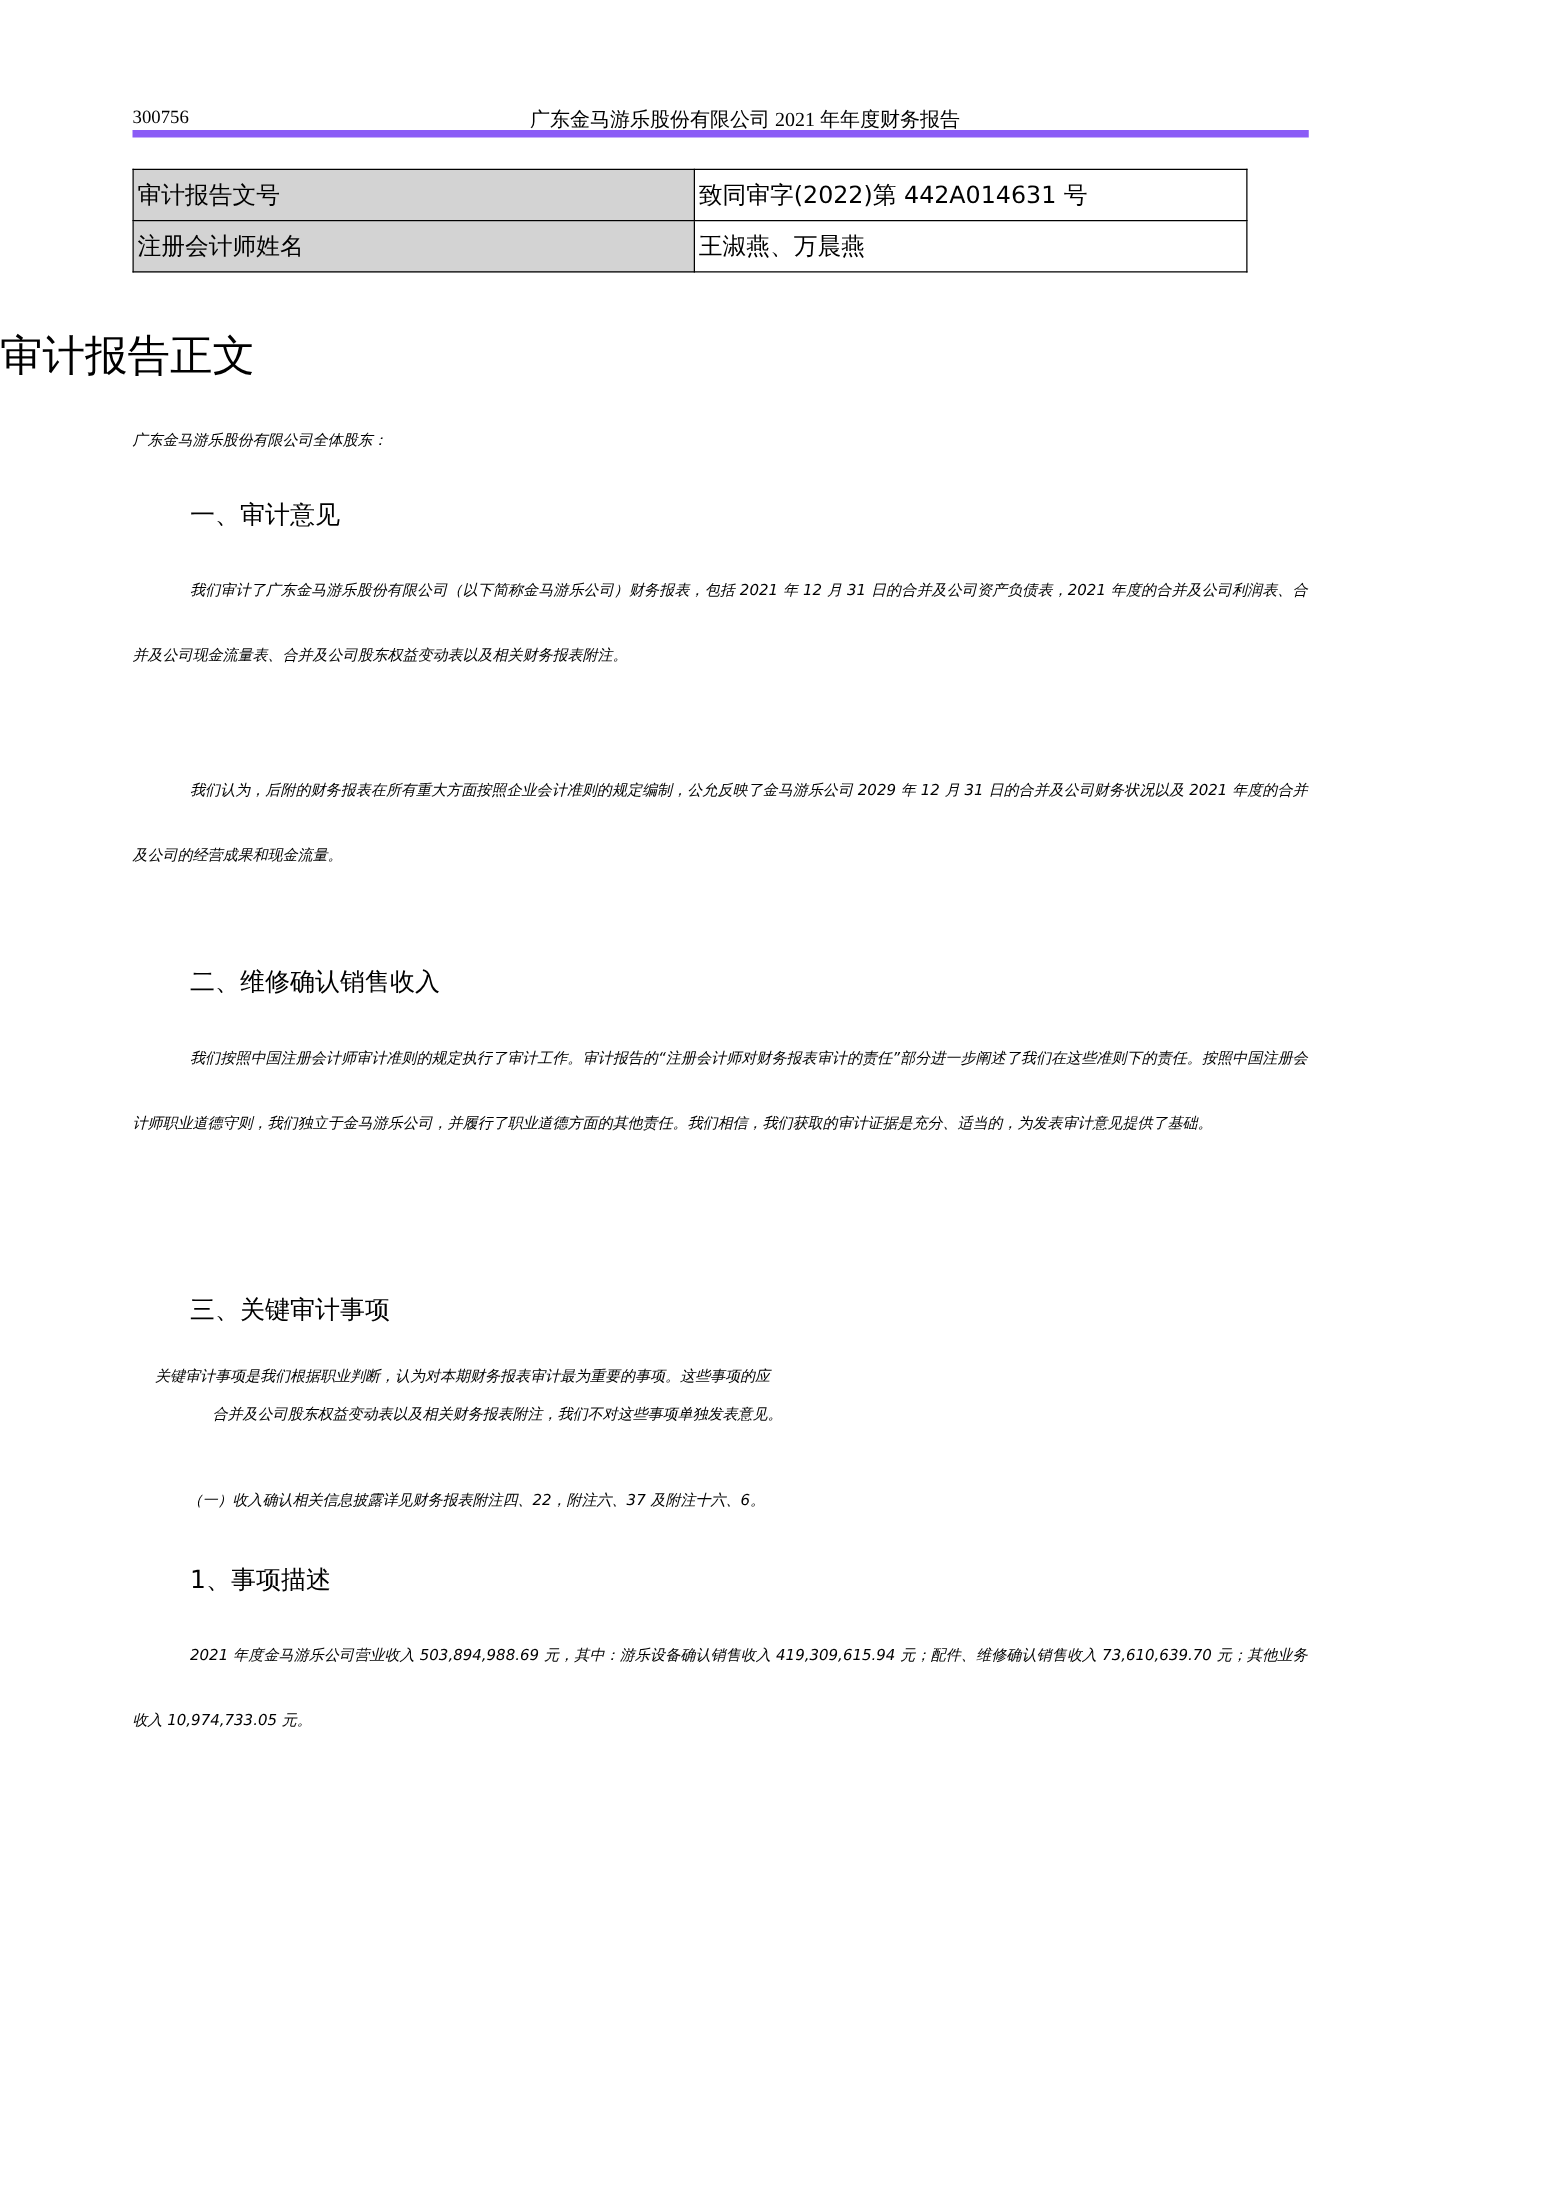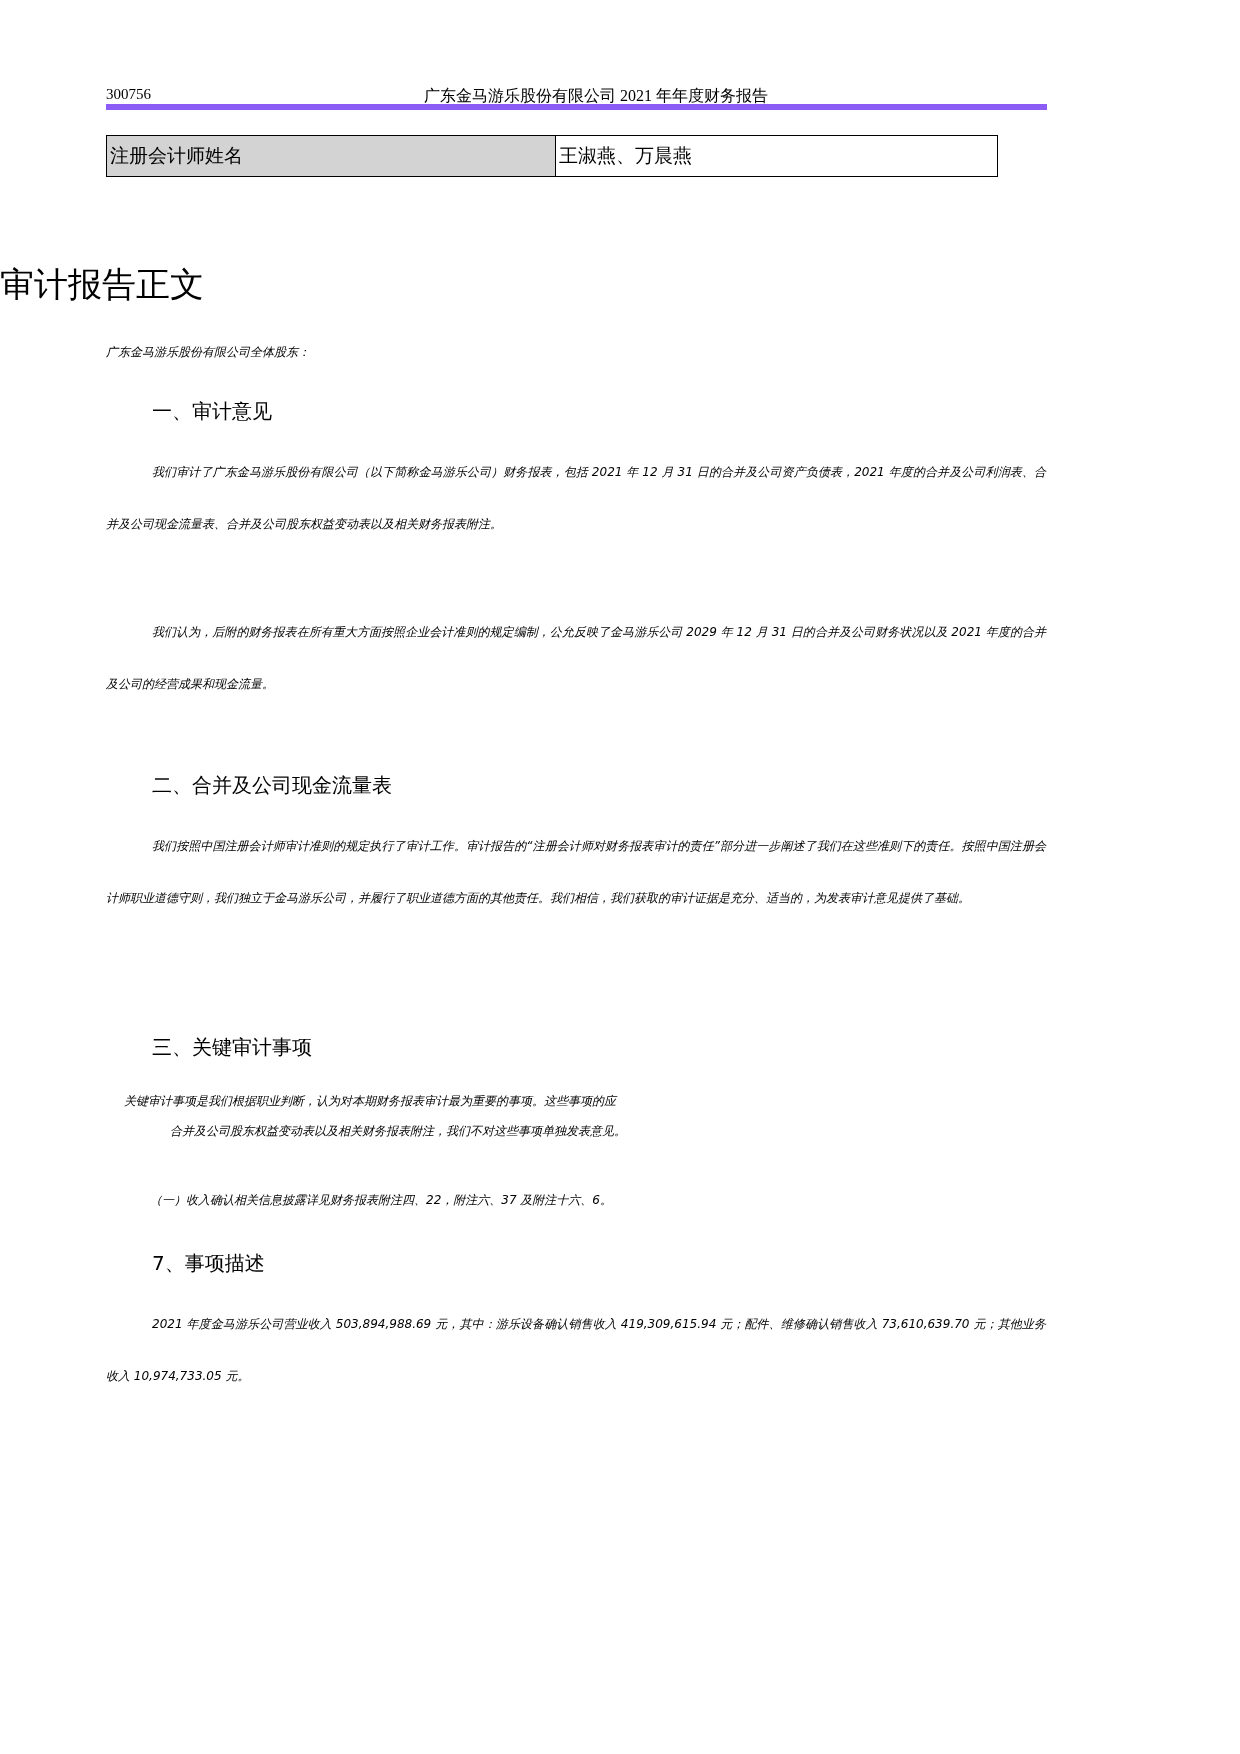"审计报告文号" tr { html: none -> <tr> <td>审计报告文号</td> <td>致同审字(2022)第 442A014631 号</td> </tr> }
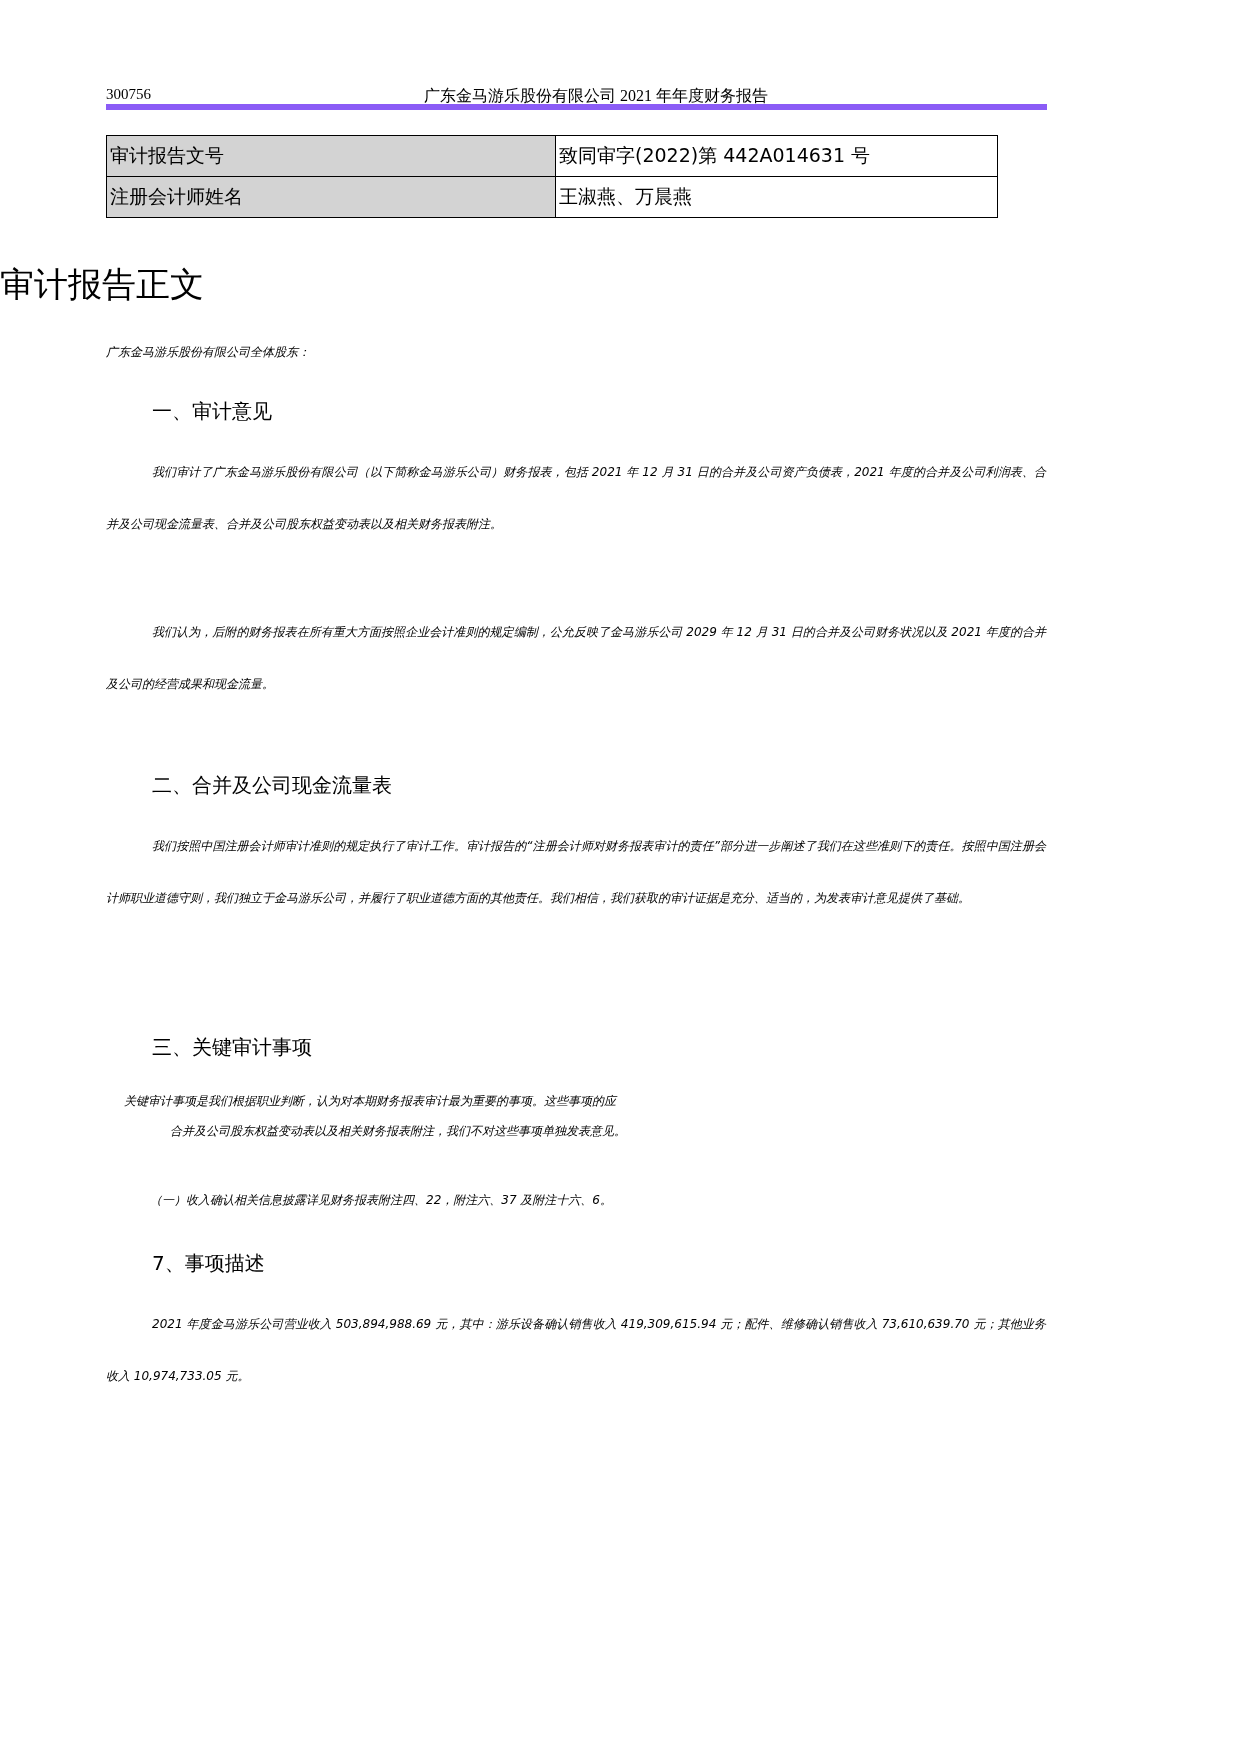"二、合并及公司现金流量表" div.heading { text: 合并及公司现金流量表 -> 维修确认销售收入 }
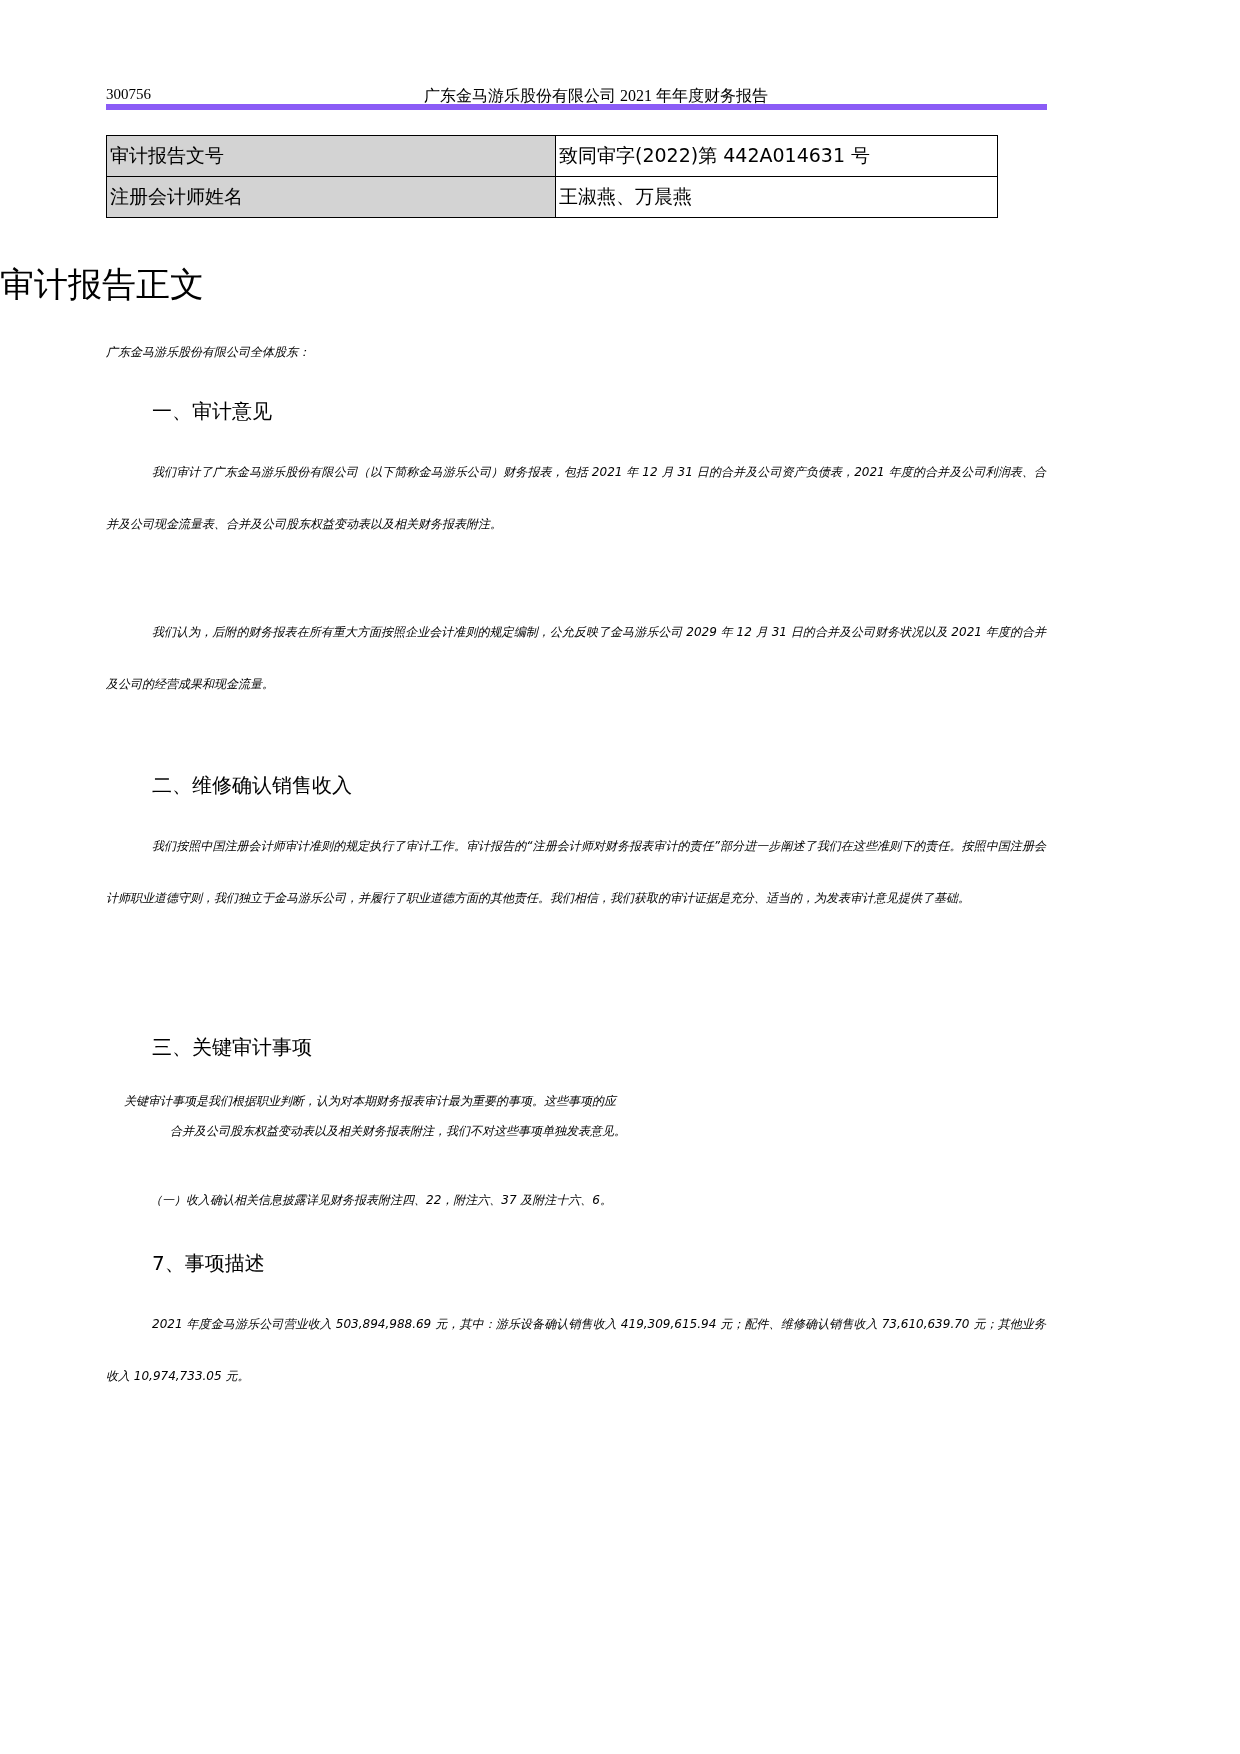"7、事项描述" div.heading { text: 7 -> 1 }
